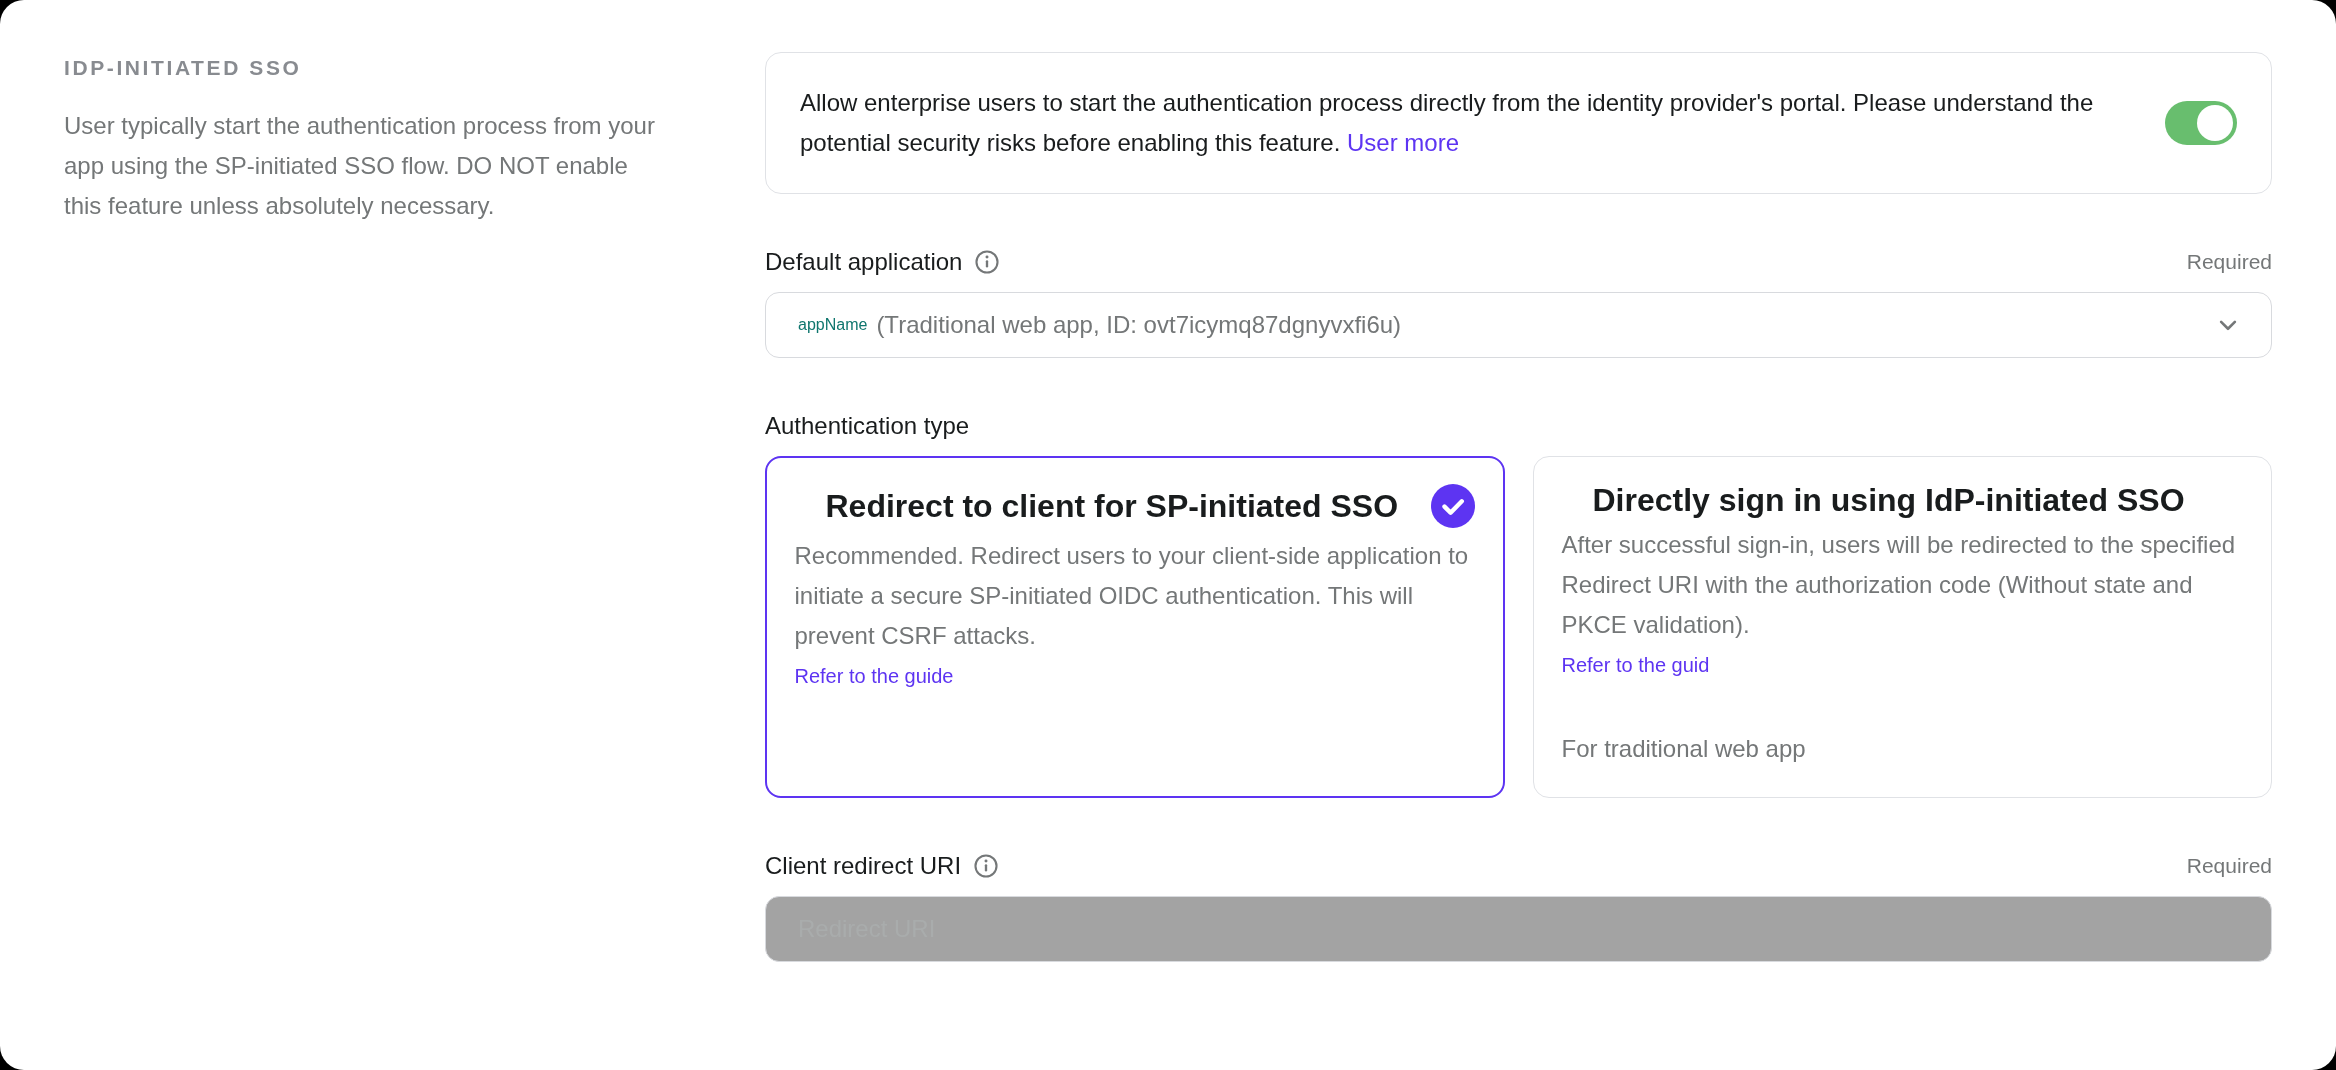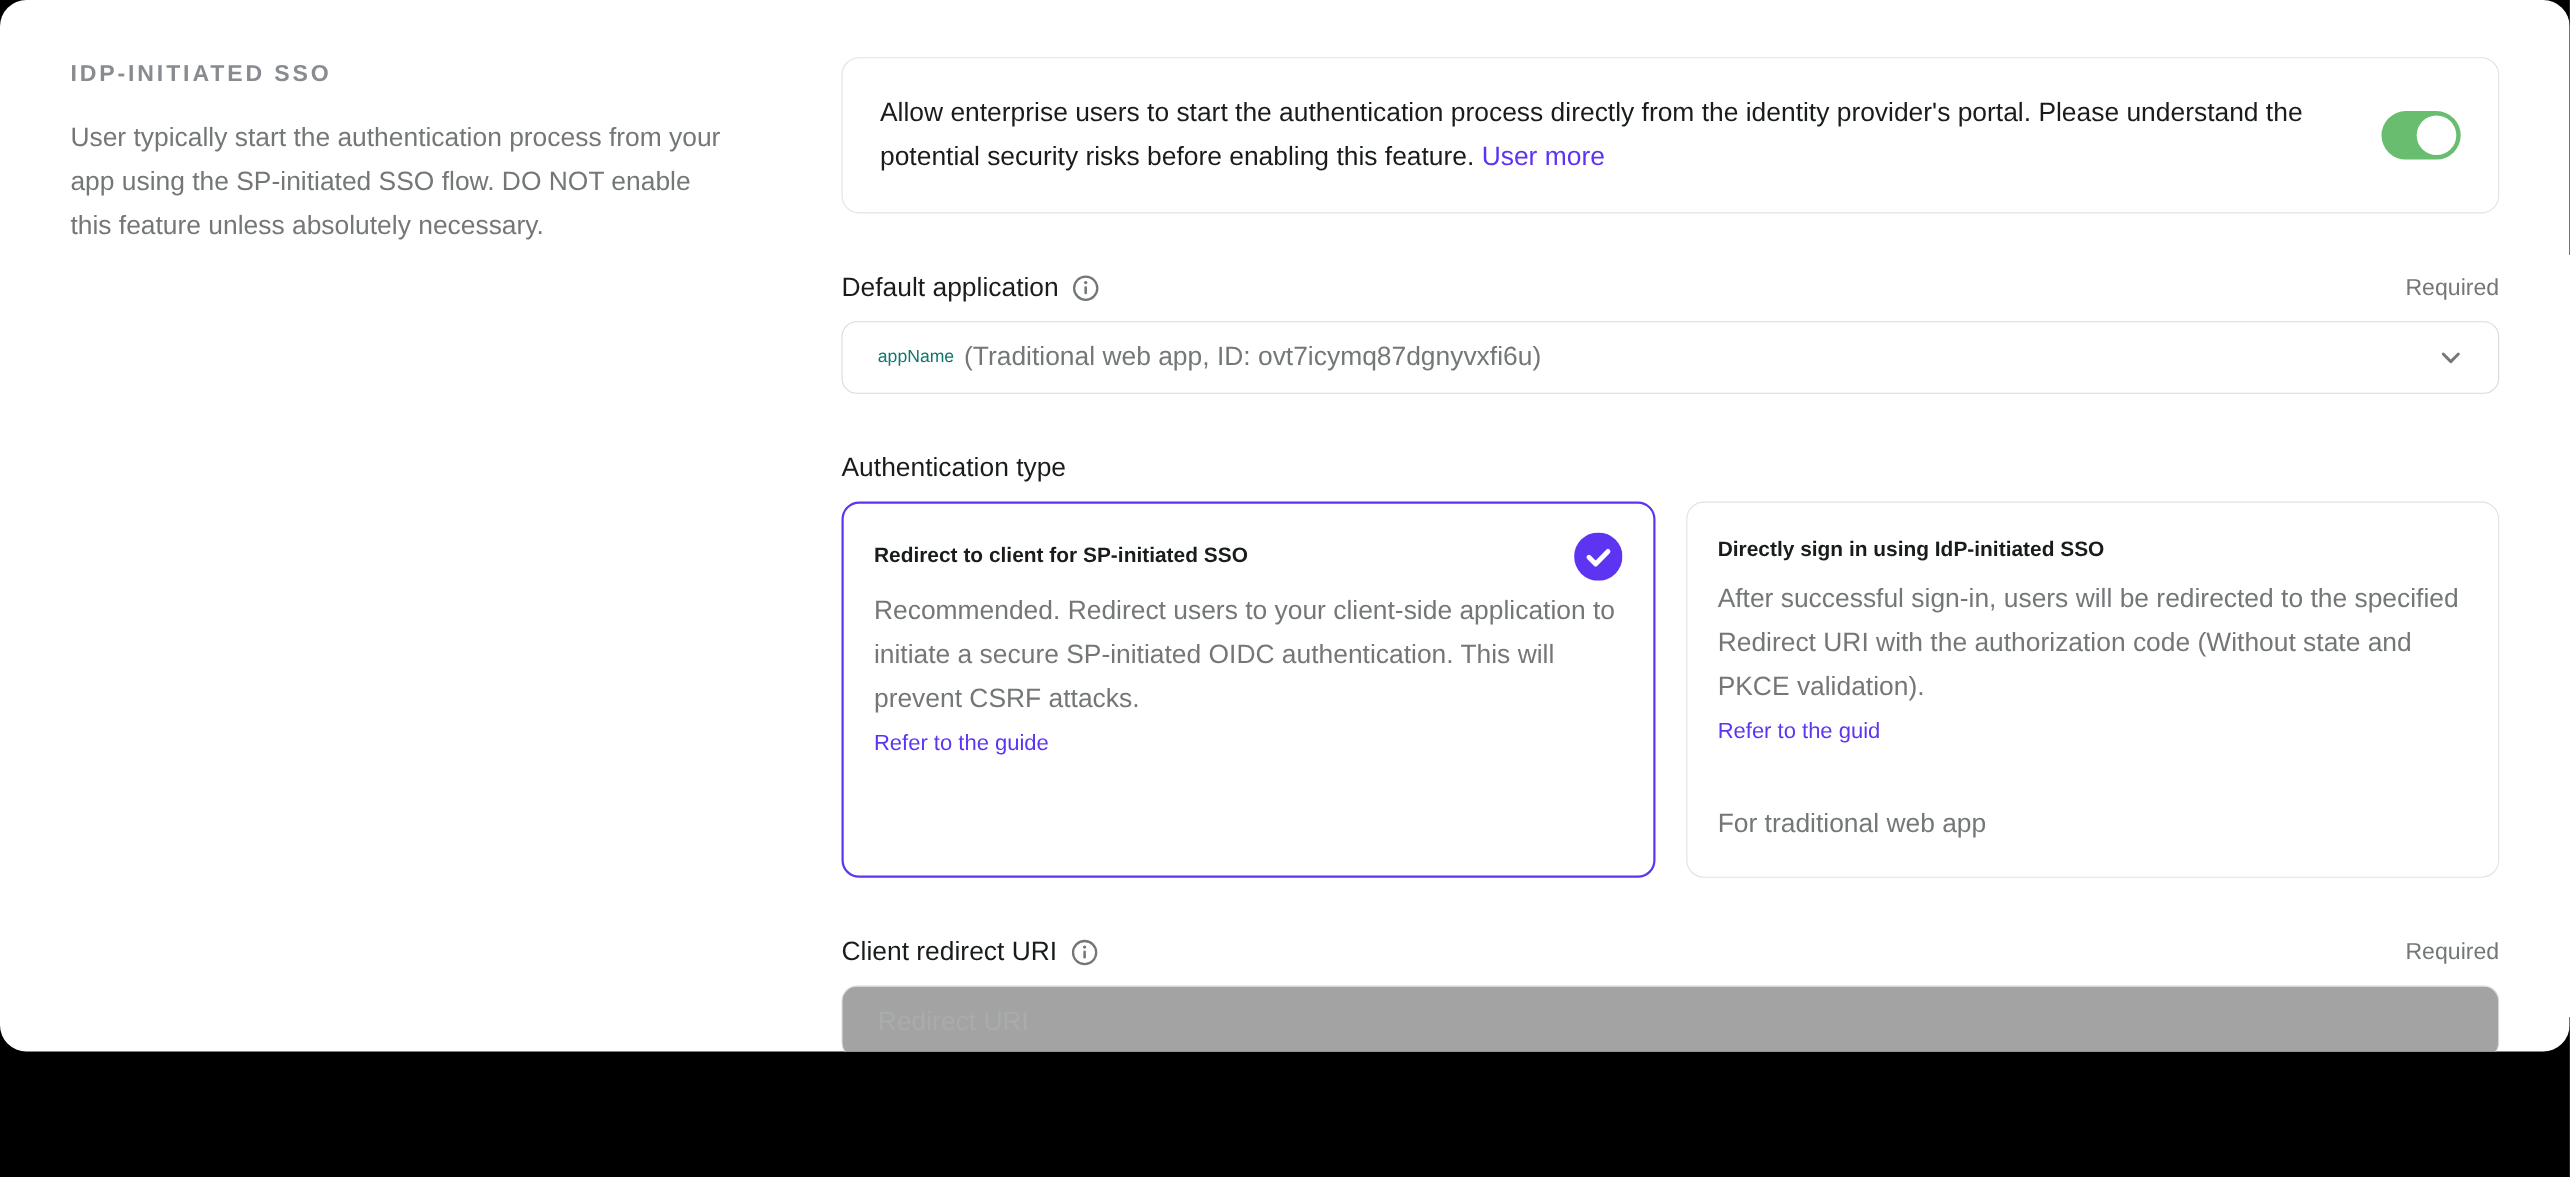"IDP-INITIATED SSO" .page { height: 956px -> 1070px }
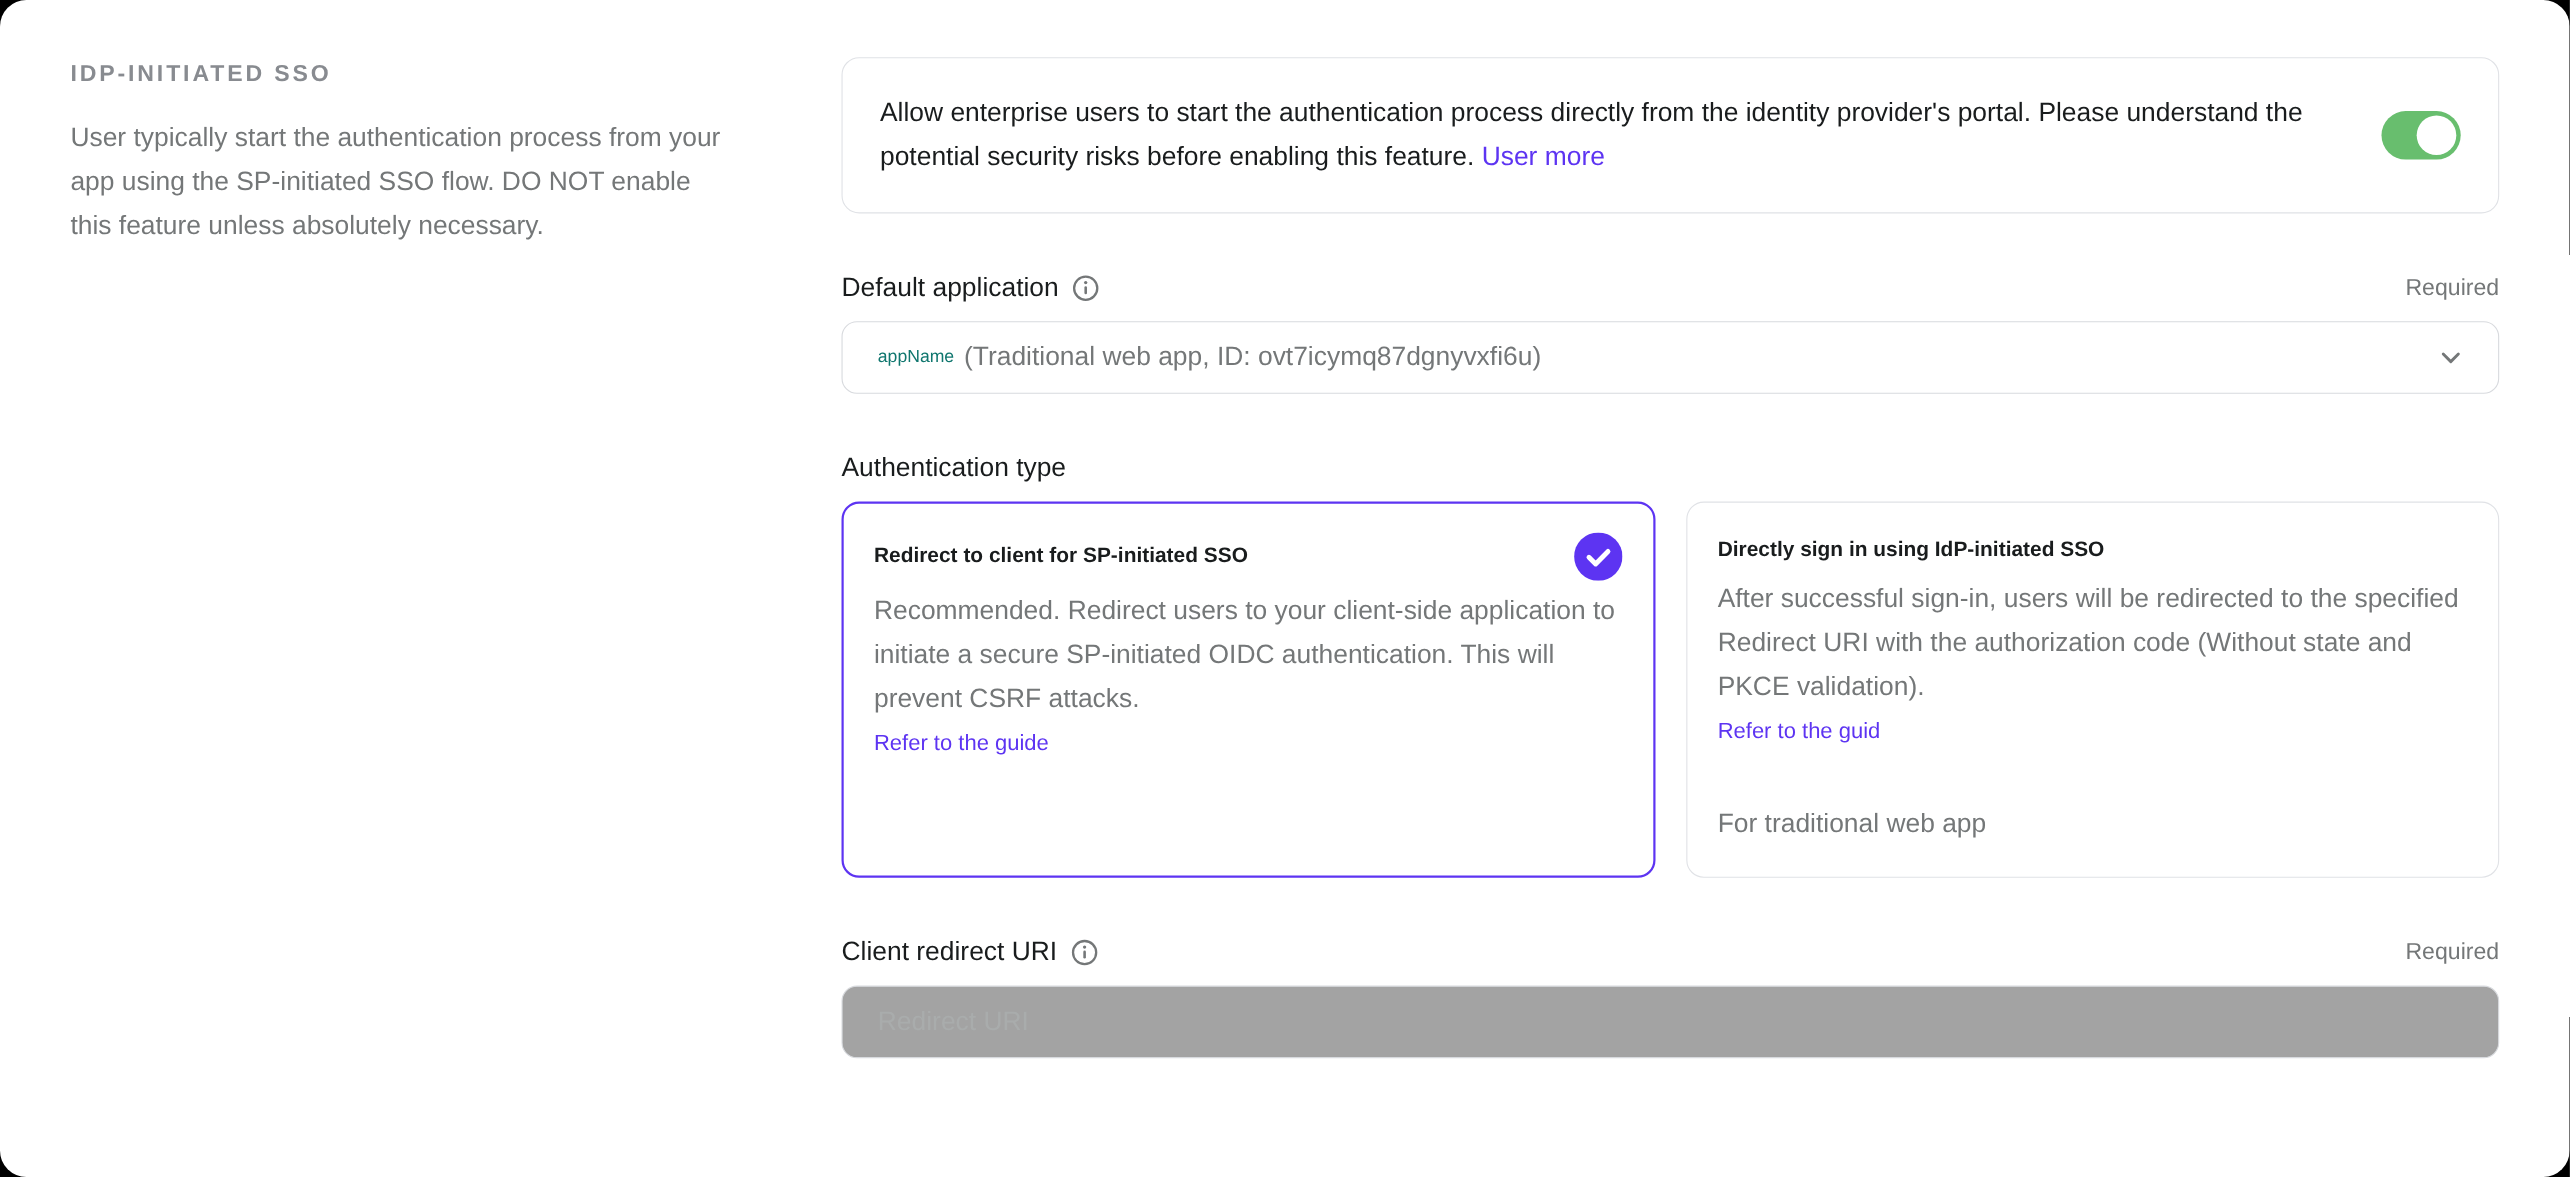"Redirect to client for SP-initiated" .radio-title { font-size: 19px -> 32px; margin-left: none -> 31px }
